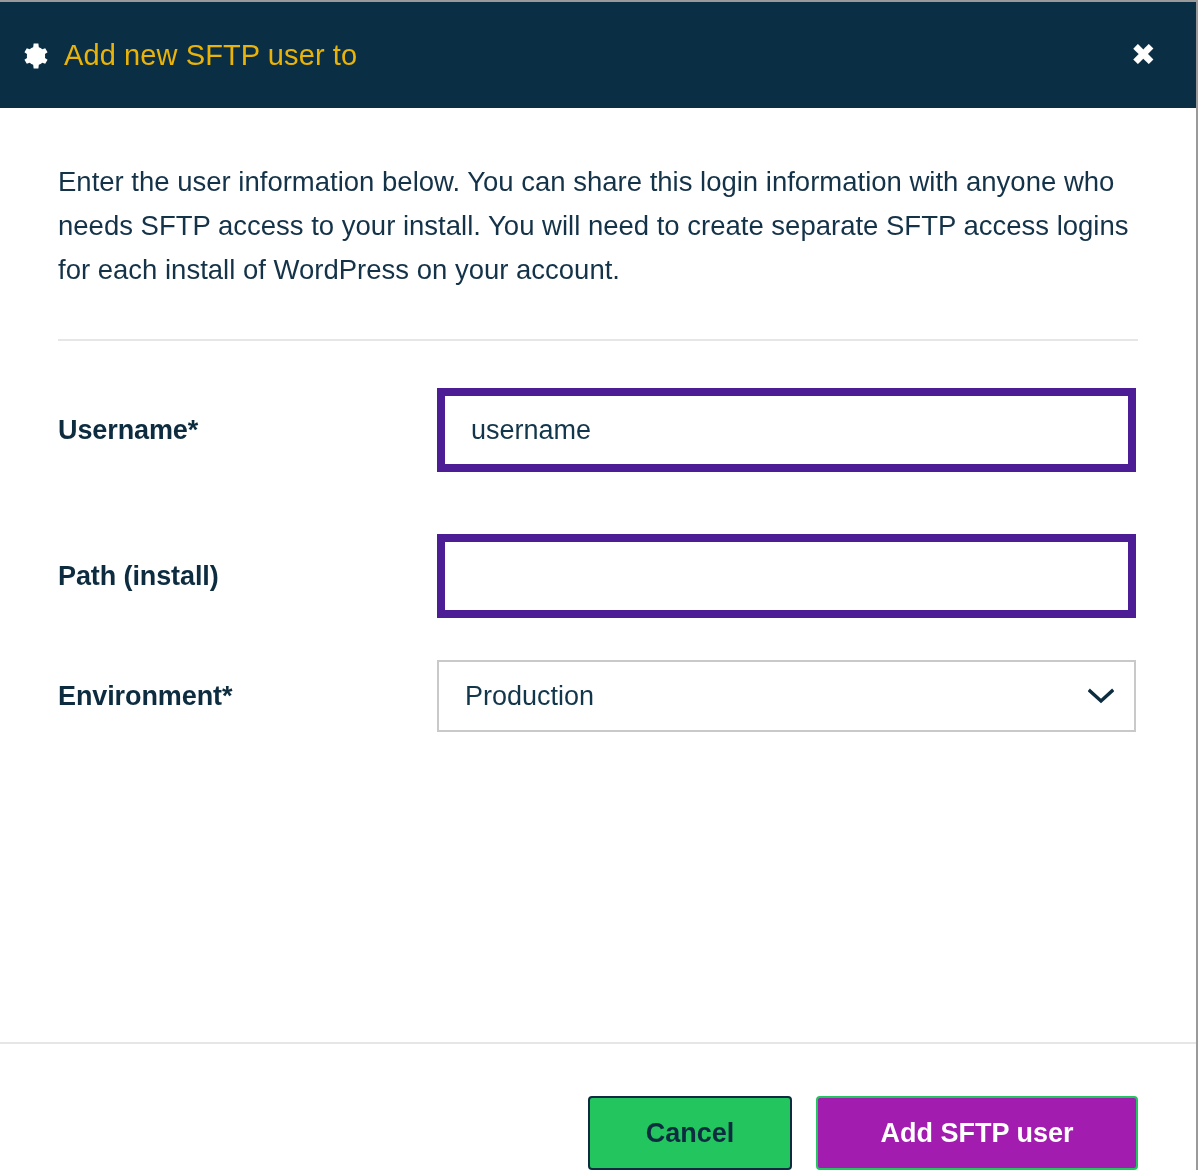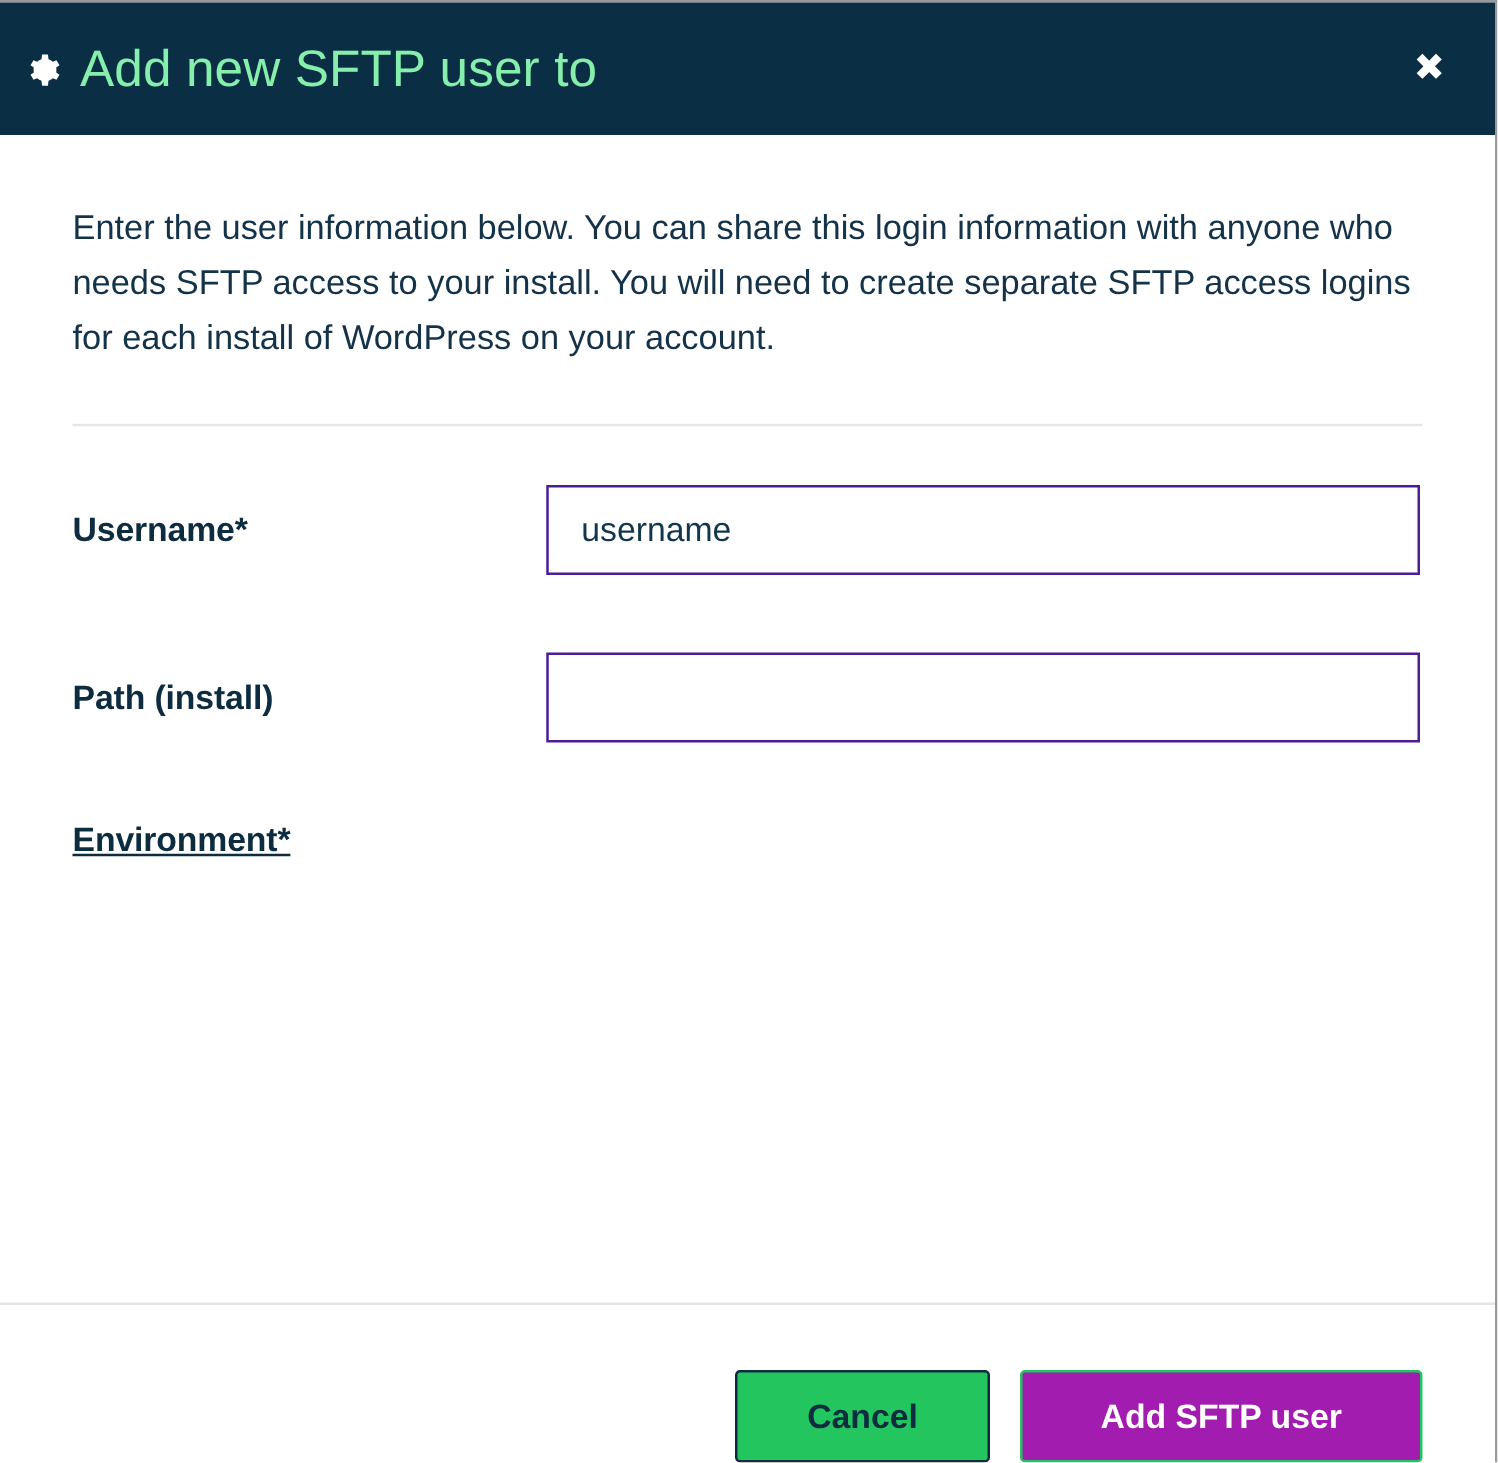"Add new SFTP user to" .modal-title { color: #86efac -> #eab308; font-size: 41px -> 29px }
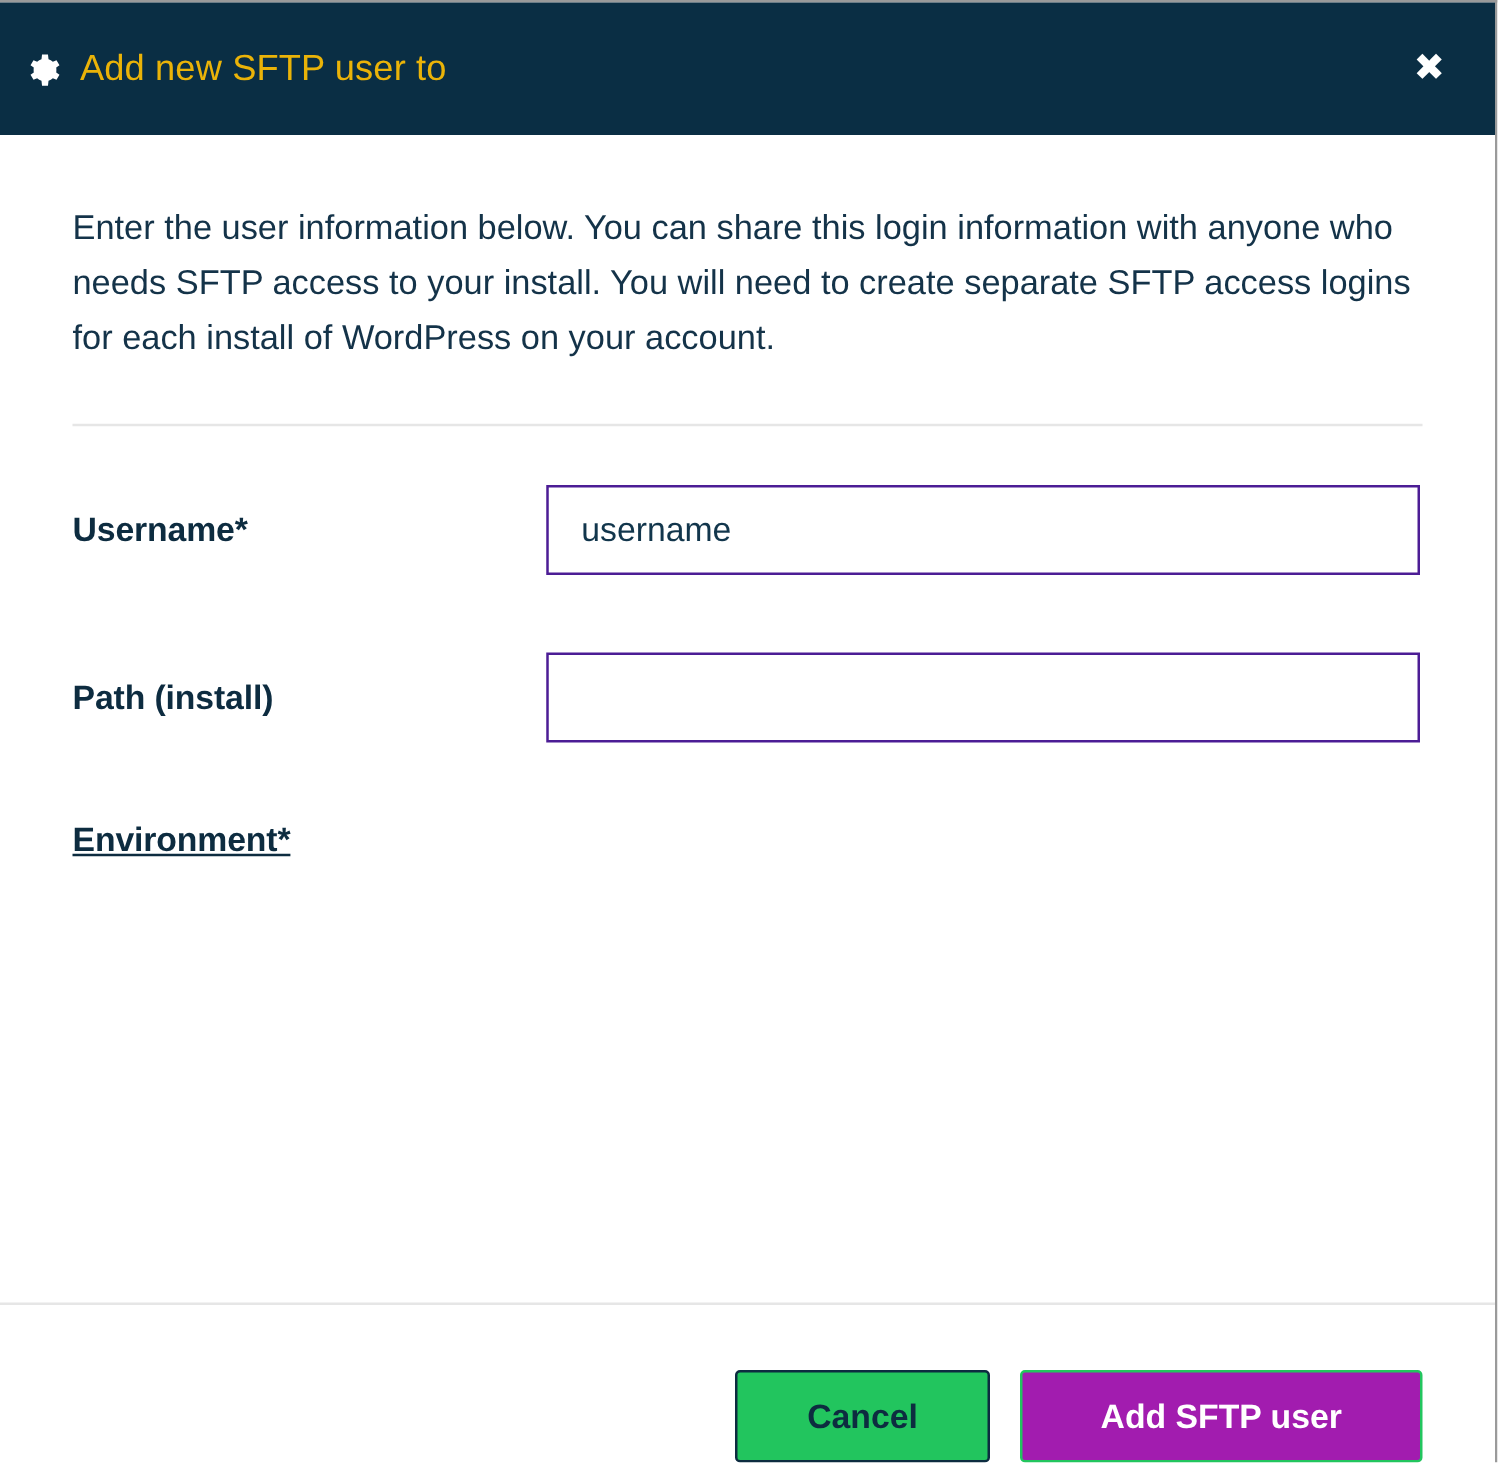"username" .text-input { border: 2px solid #4c1d95 -> 8px solid #4c1d95; height: 72px -> 84px }
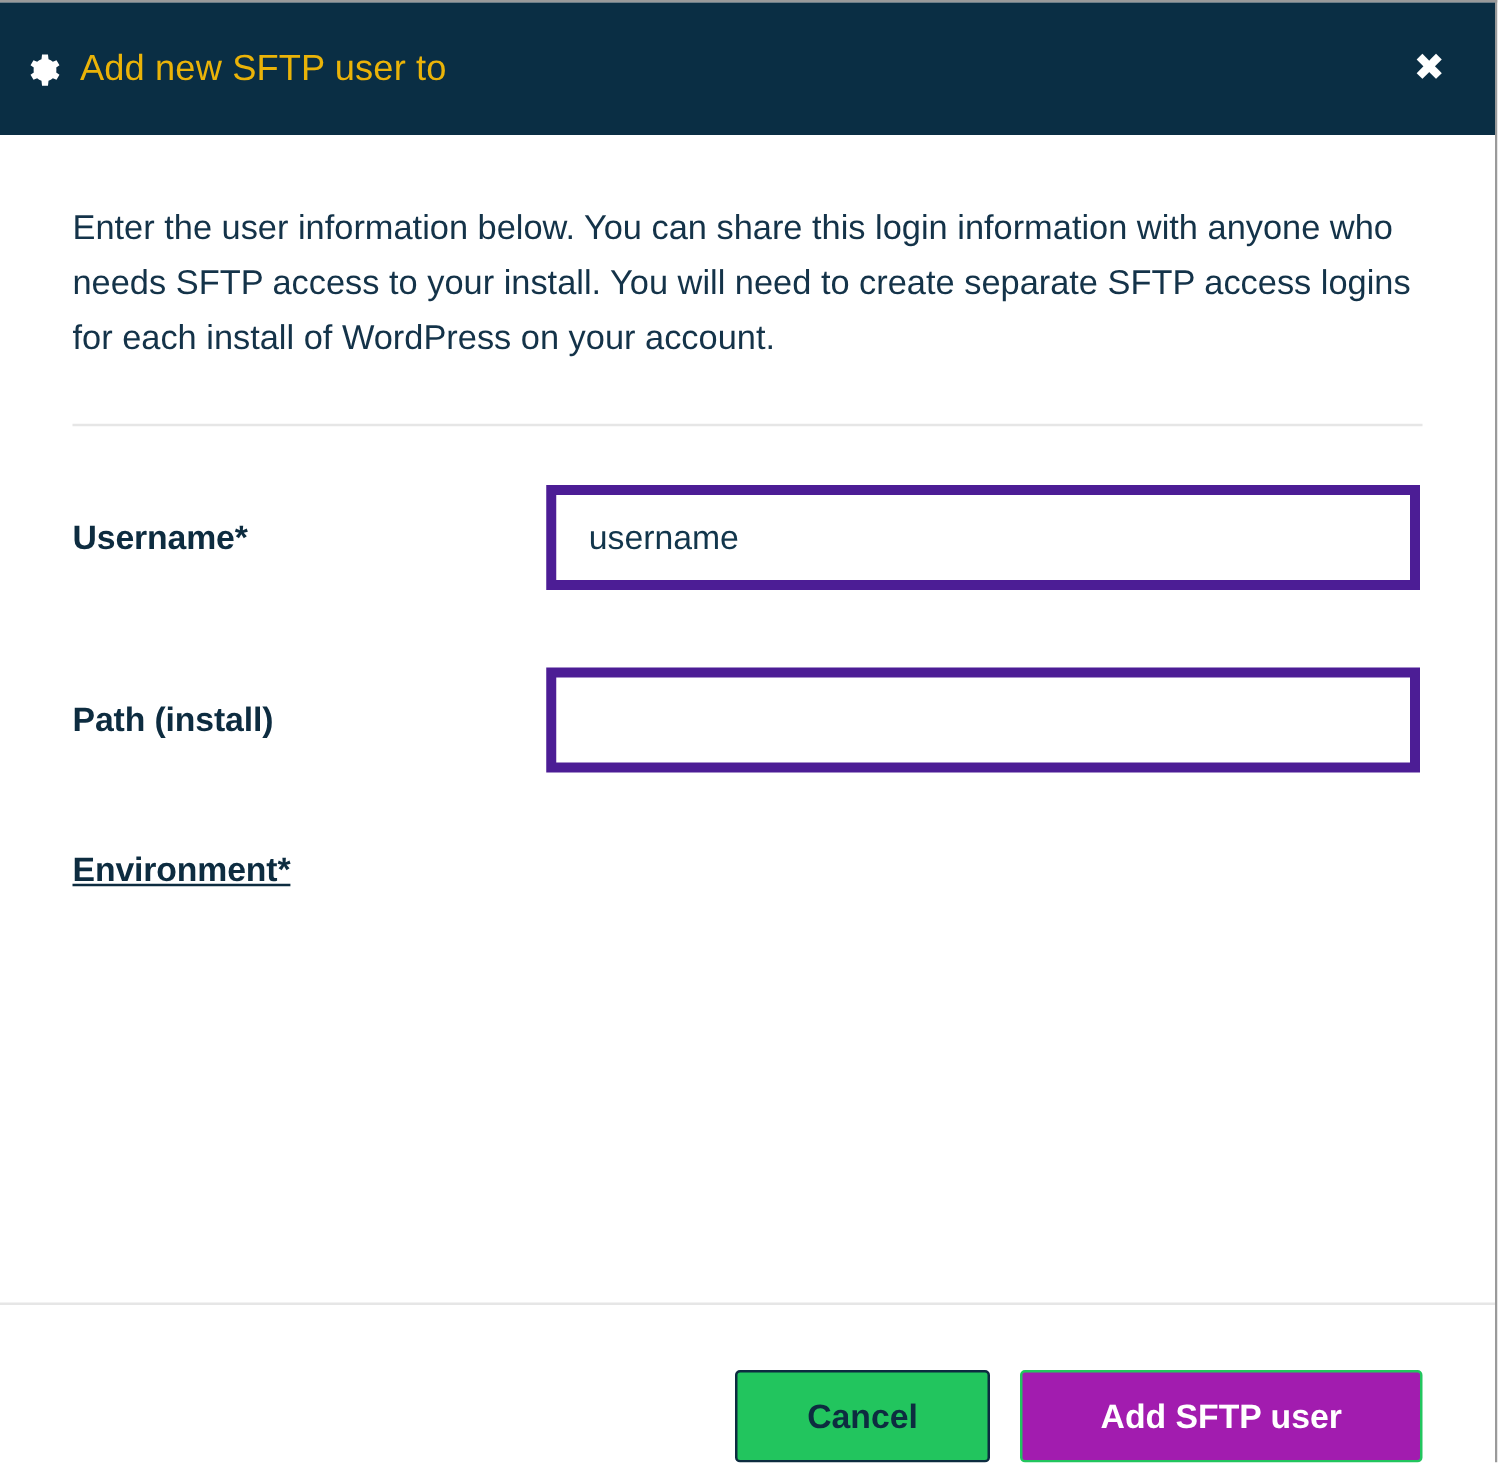"Environment*" .form-row.environment { text-decoration: underline -> none }
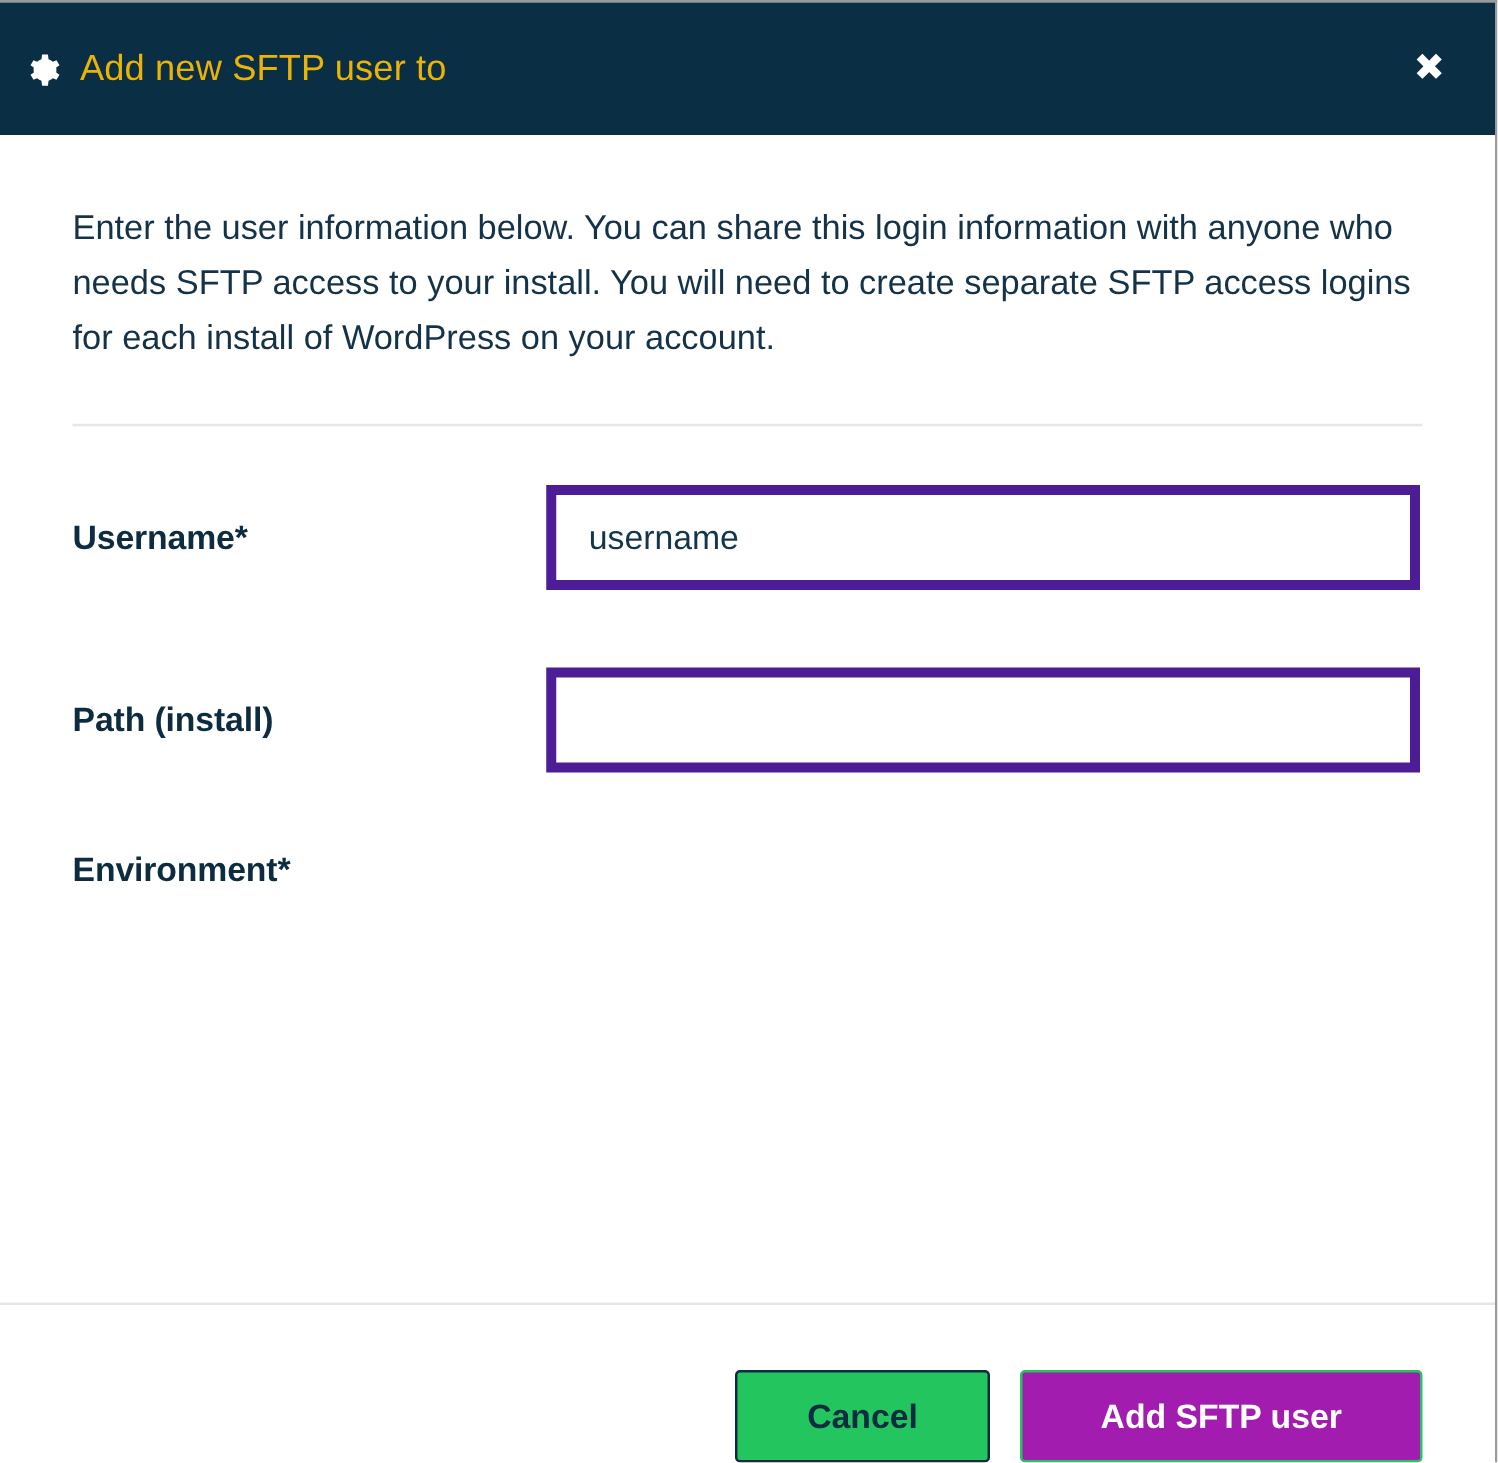"Production" div.field-control { html: none -> <div> <div> <div>Production</div> <span> <svg> <path></path> </svg> </span> </div> </div> }
